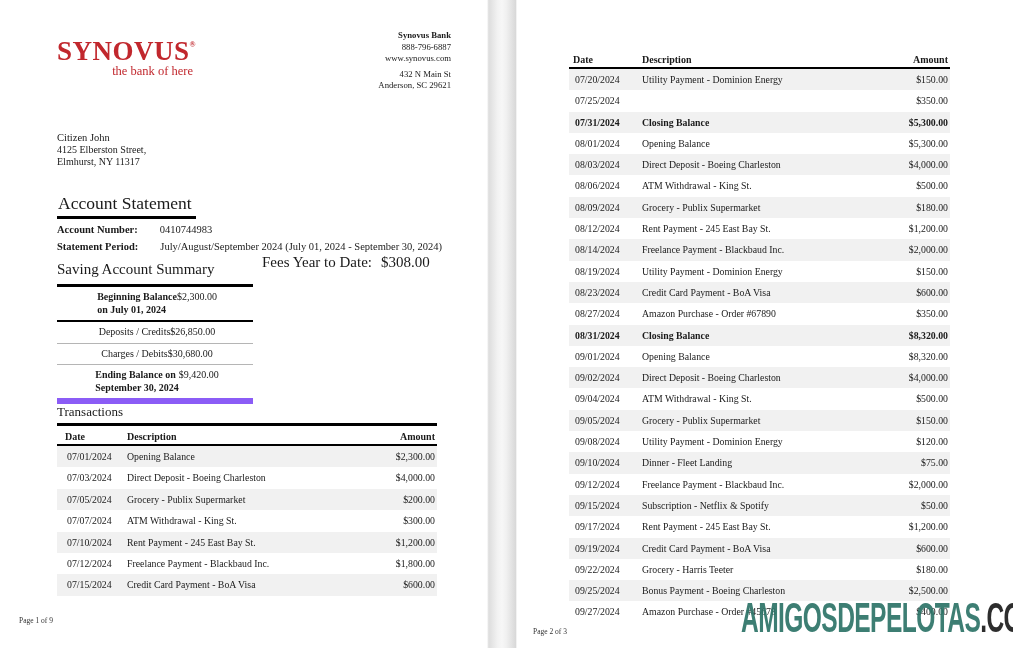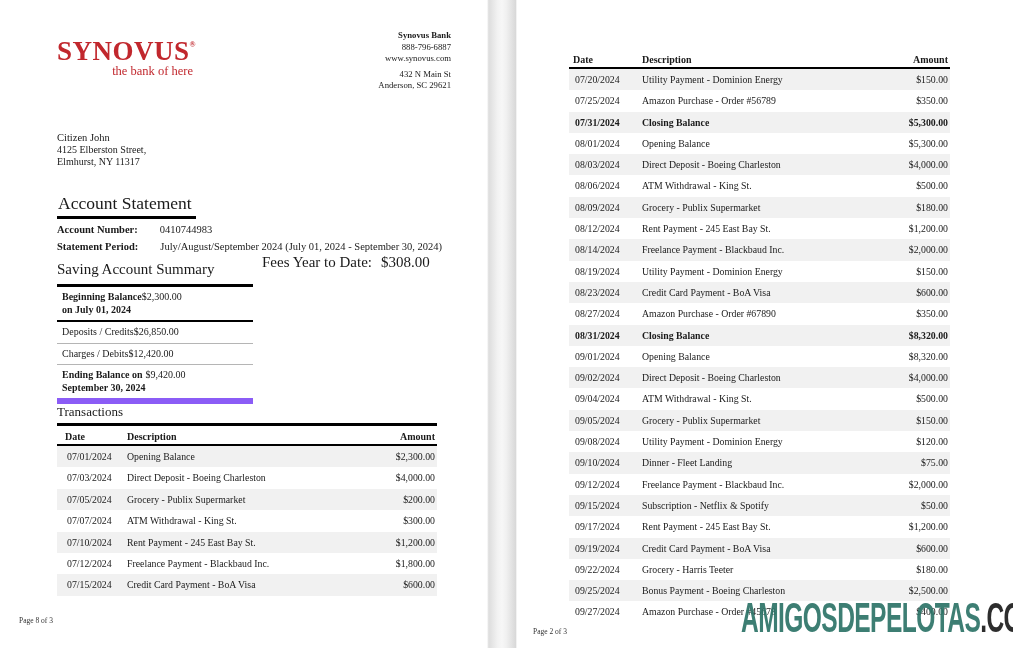"Amazon Purchase - Order #56789" span.c-desc { html: <span>Amazon Purchase - Order #56789</span> -> none }
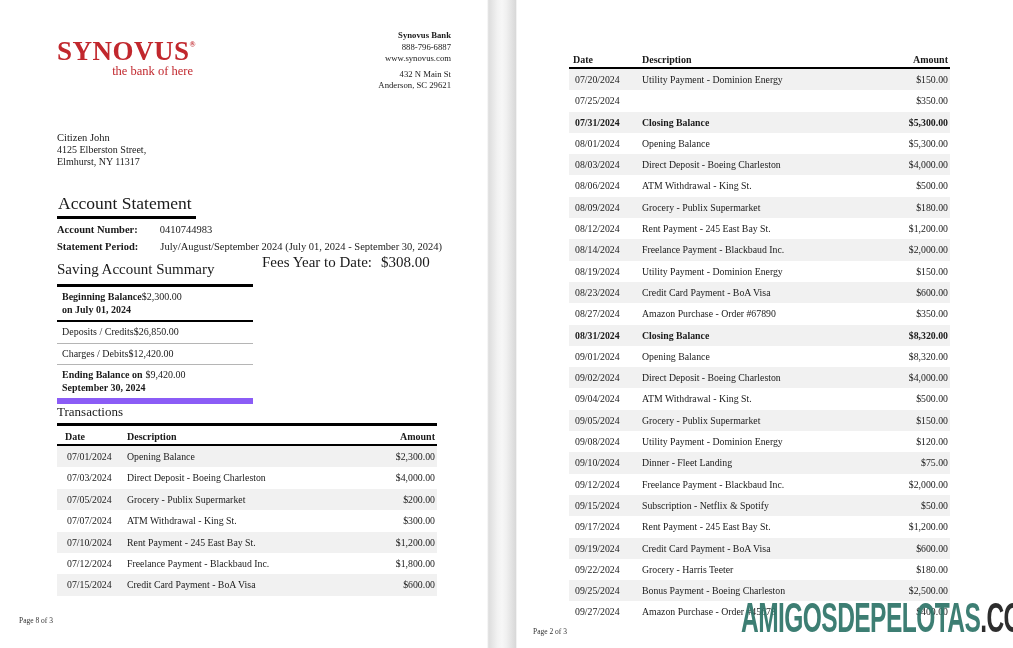"Beginning Balance" .sum-row { justify-content: flex-start -> center }
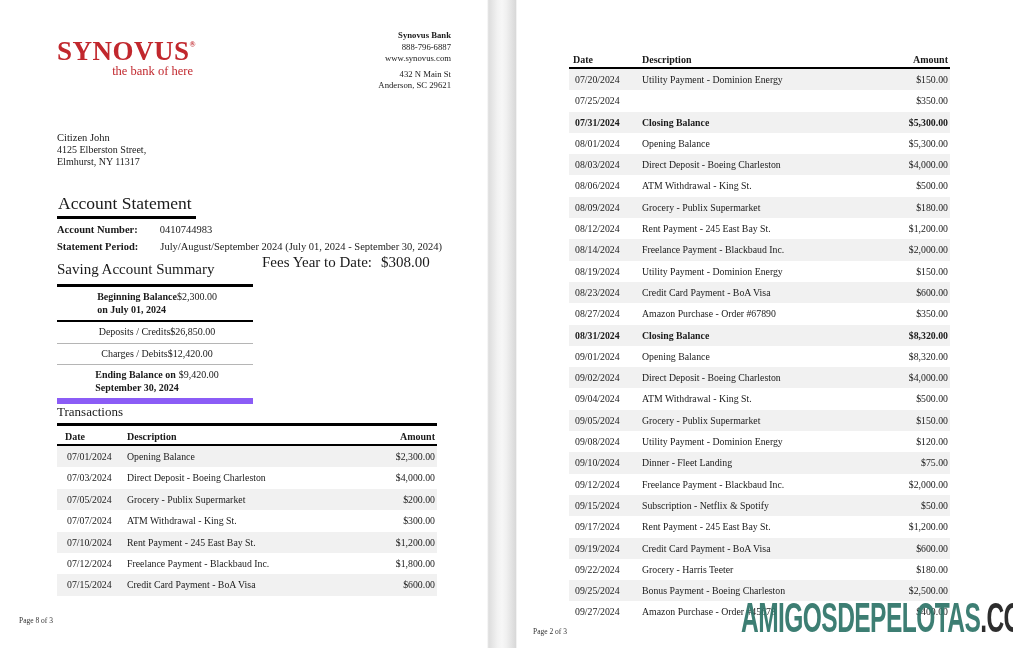"$12,420.00" div.v { text: $12,420.00 -> $30,680.00 }
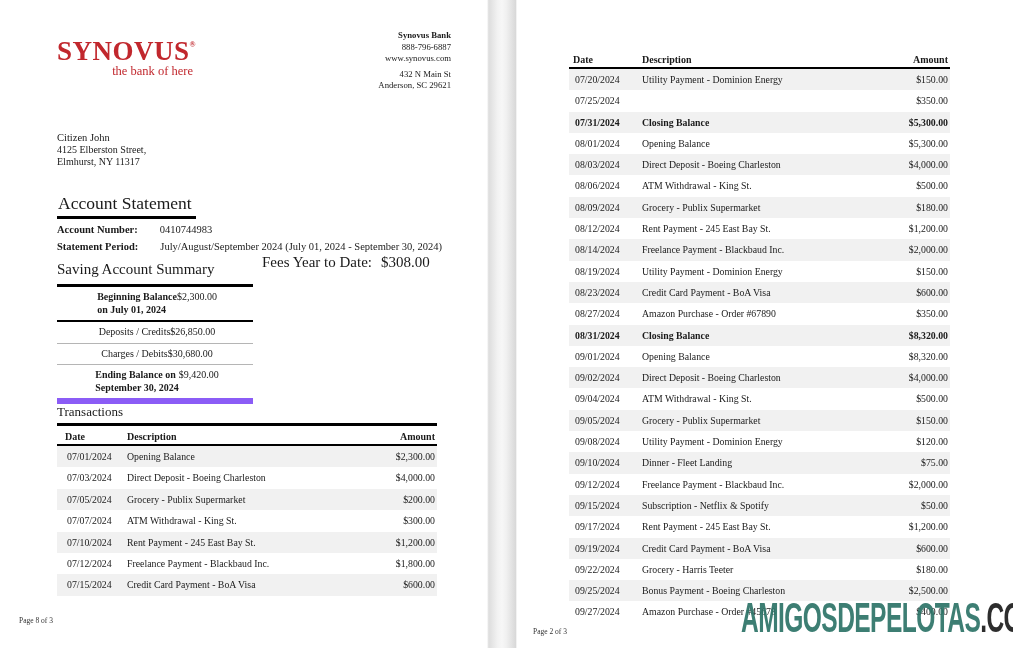"Page 8 of 3" div.page-footer { text: 8 of 3 -> 1 of 9 }
